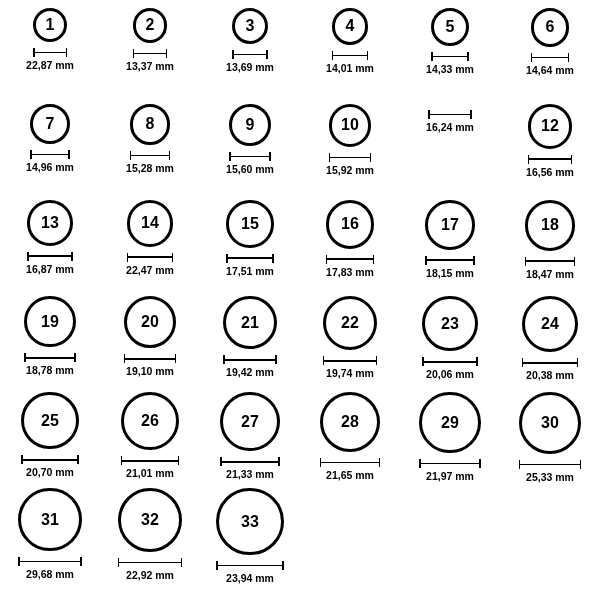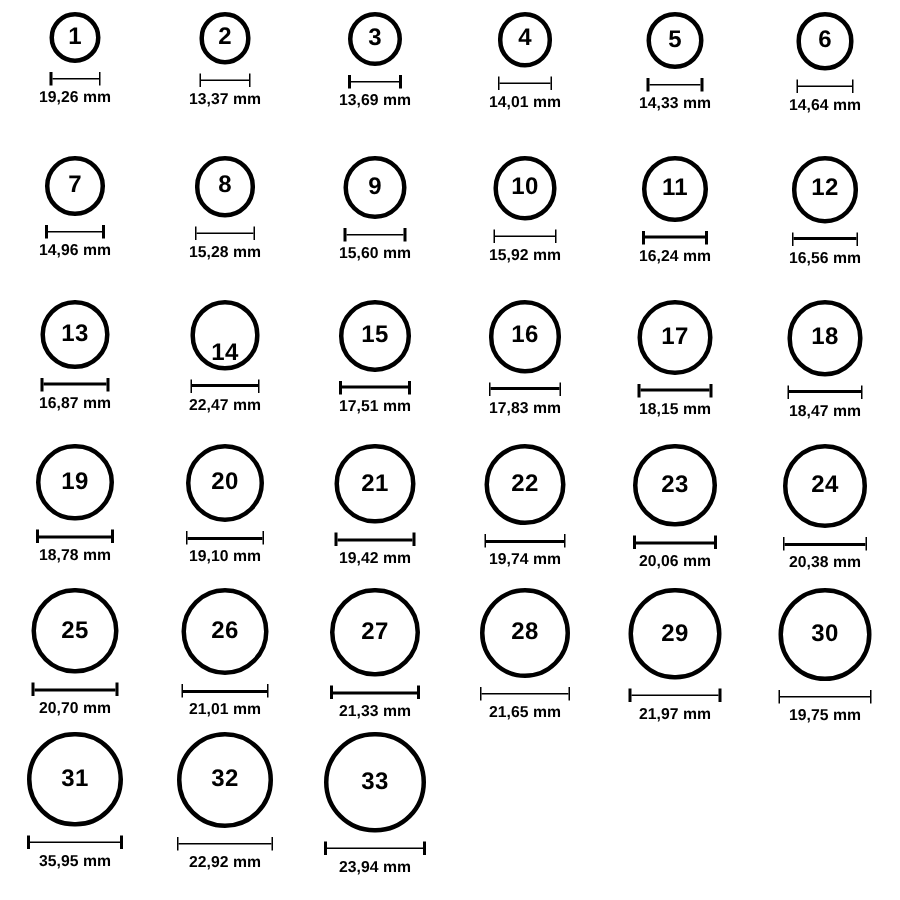"19,26 mm" div.mm { text: 19,26 -> 22,87 }
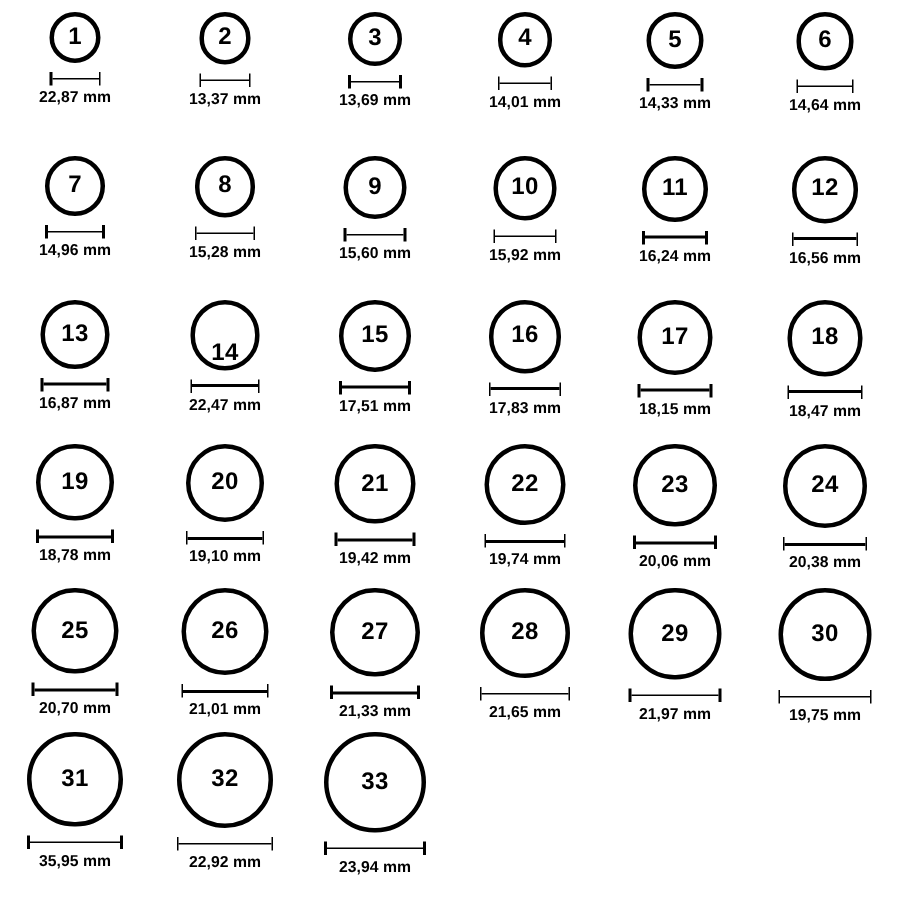"11" div.ring { html: <div> <span>11</span> </div> -> none }
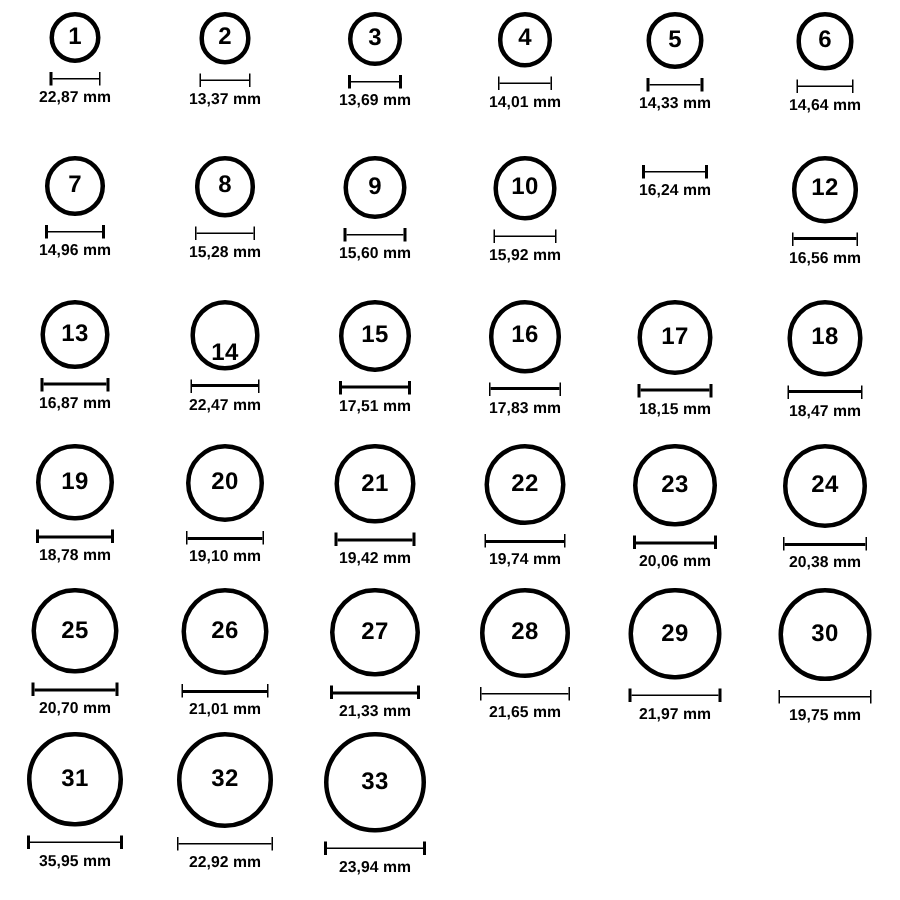"14" div.ring { align-items: flex-end -> none }
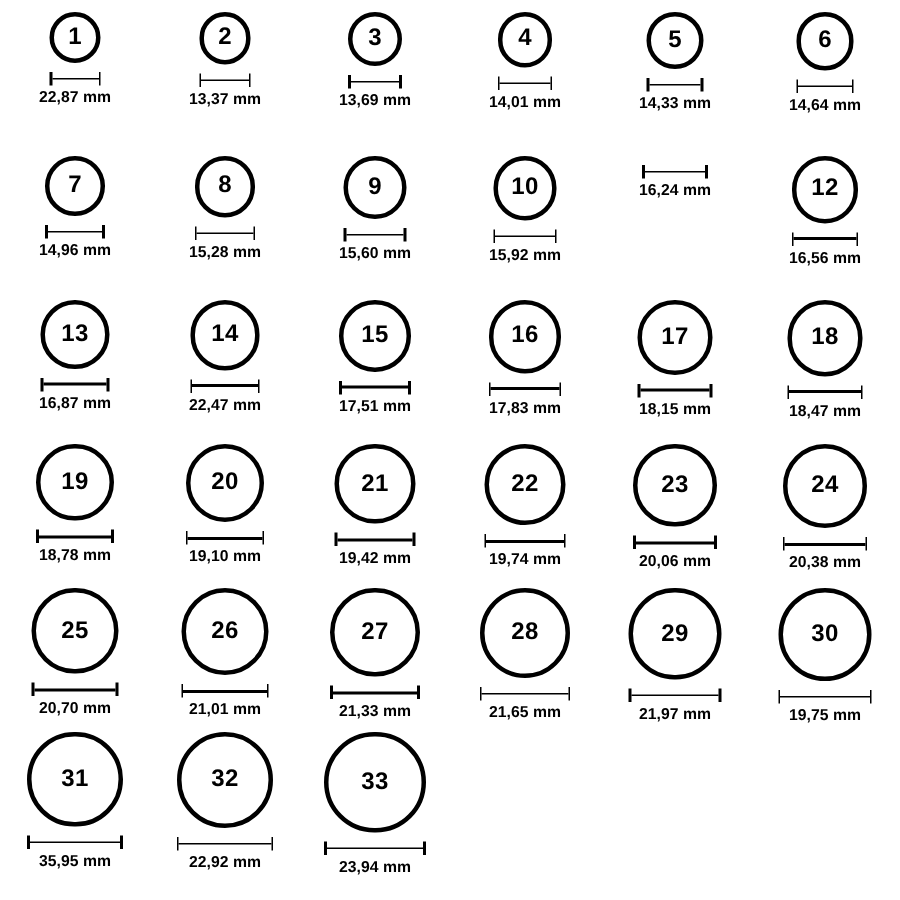"19,75 mm" div.mm { text: 19,75 -> 25,33 }
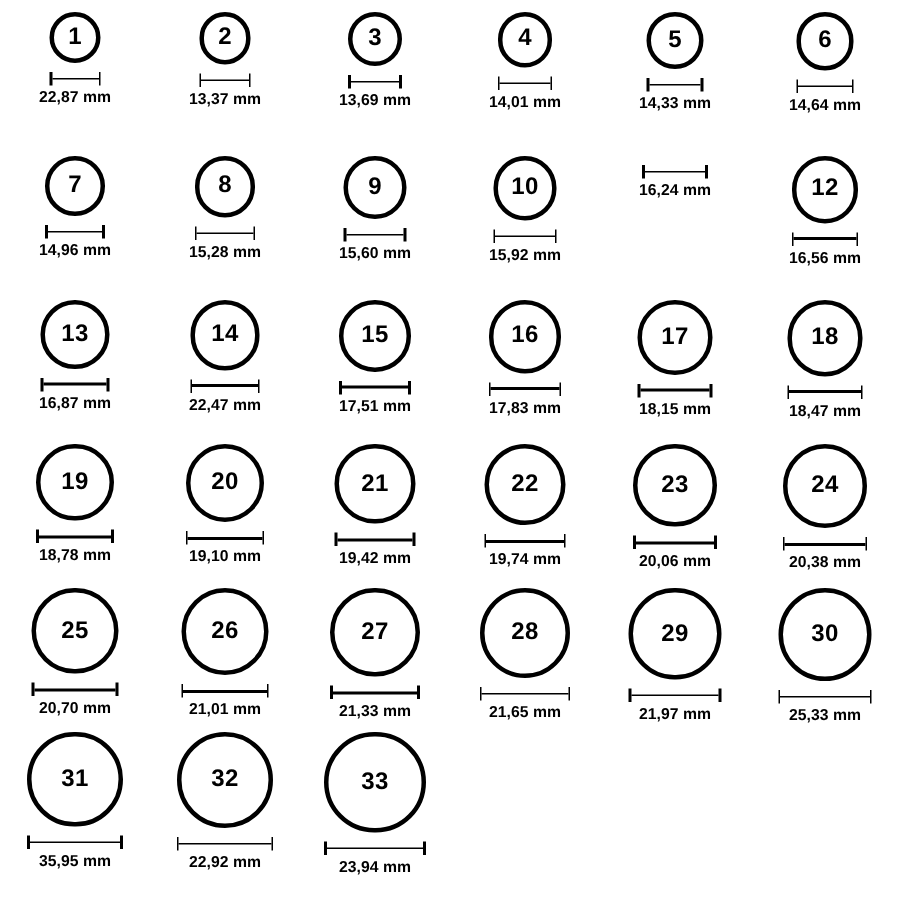"35,95 mm" div.mm { text: 35,95 -> 29,68 }
